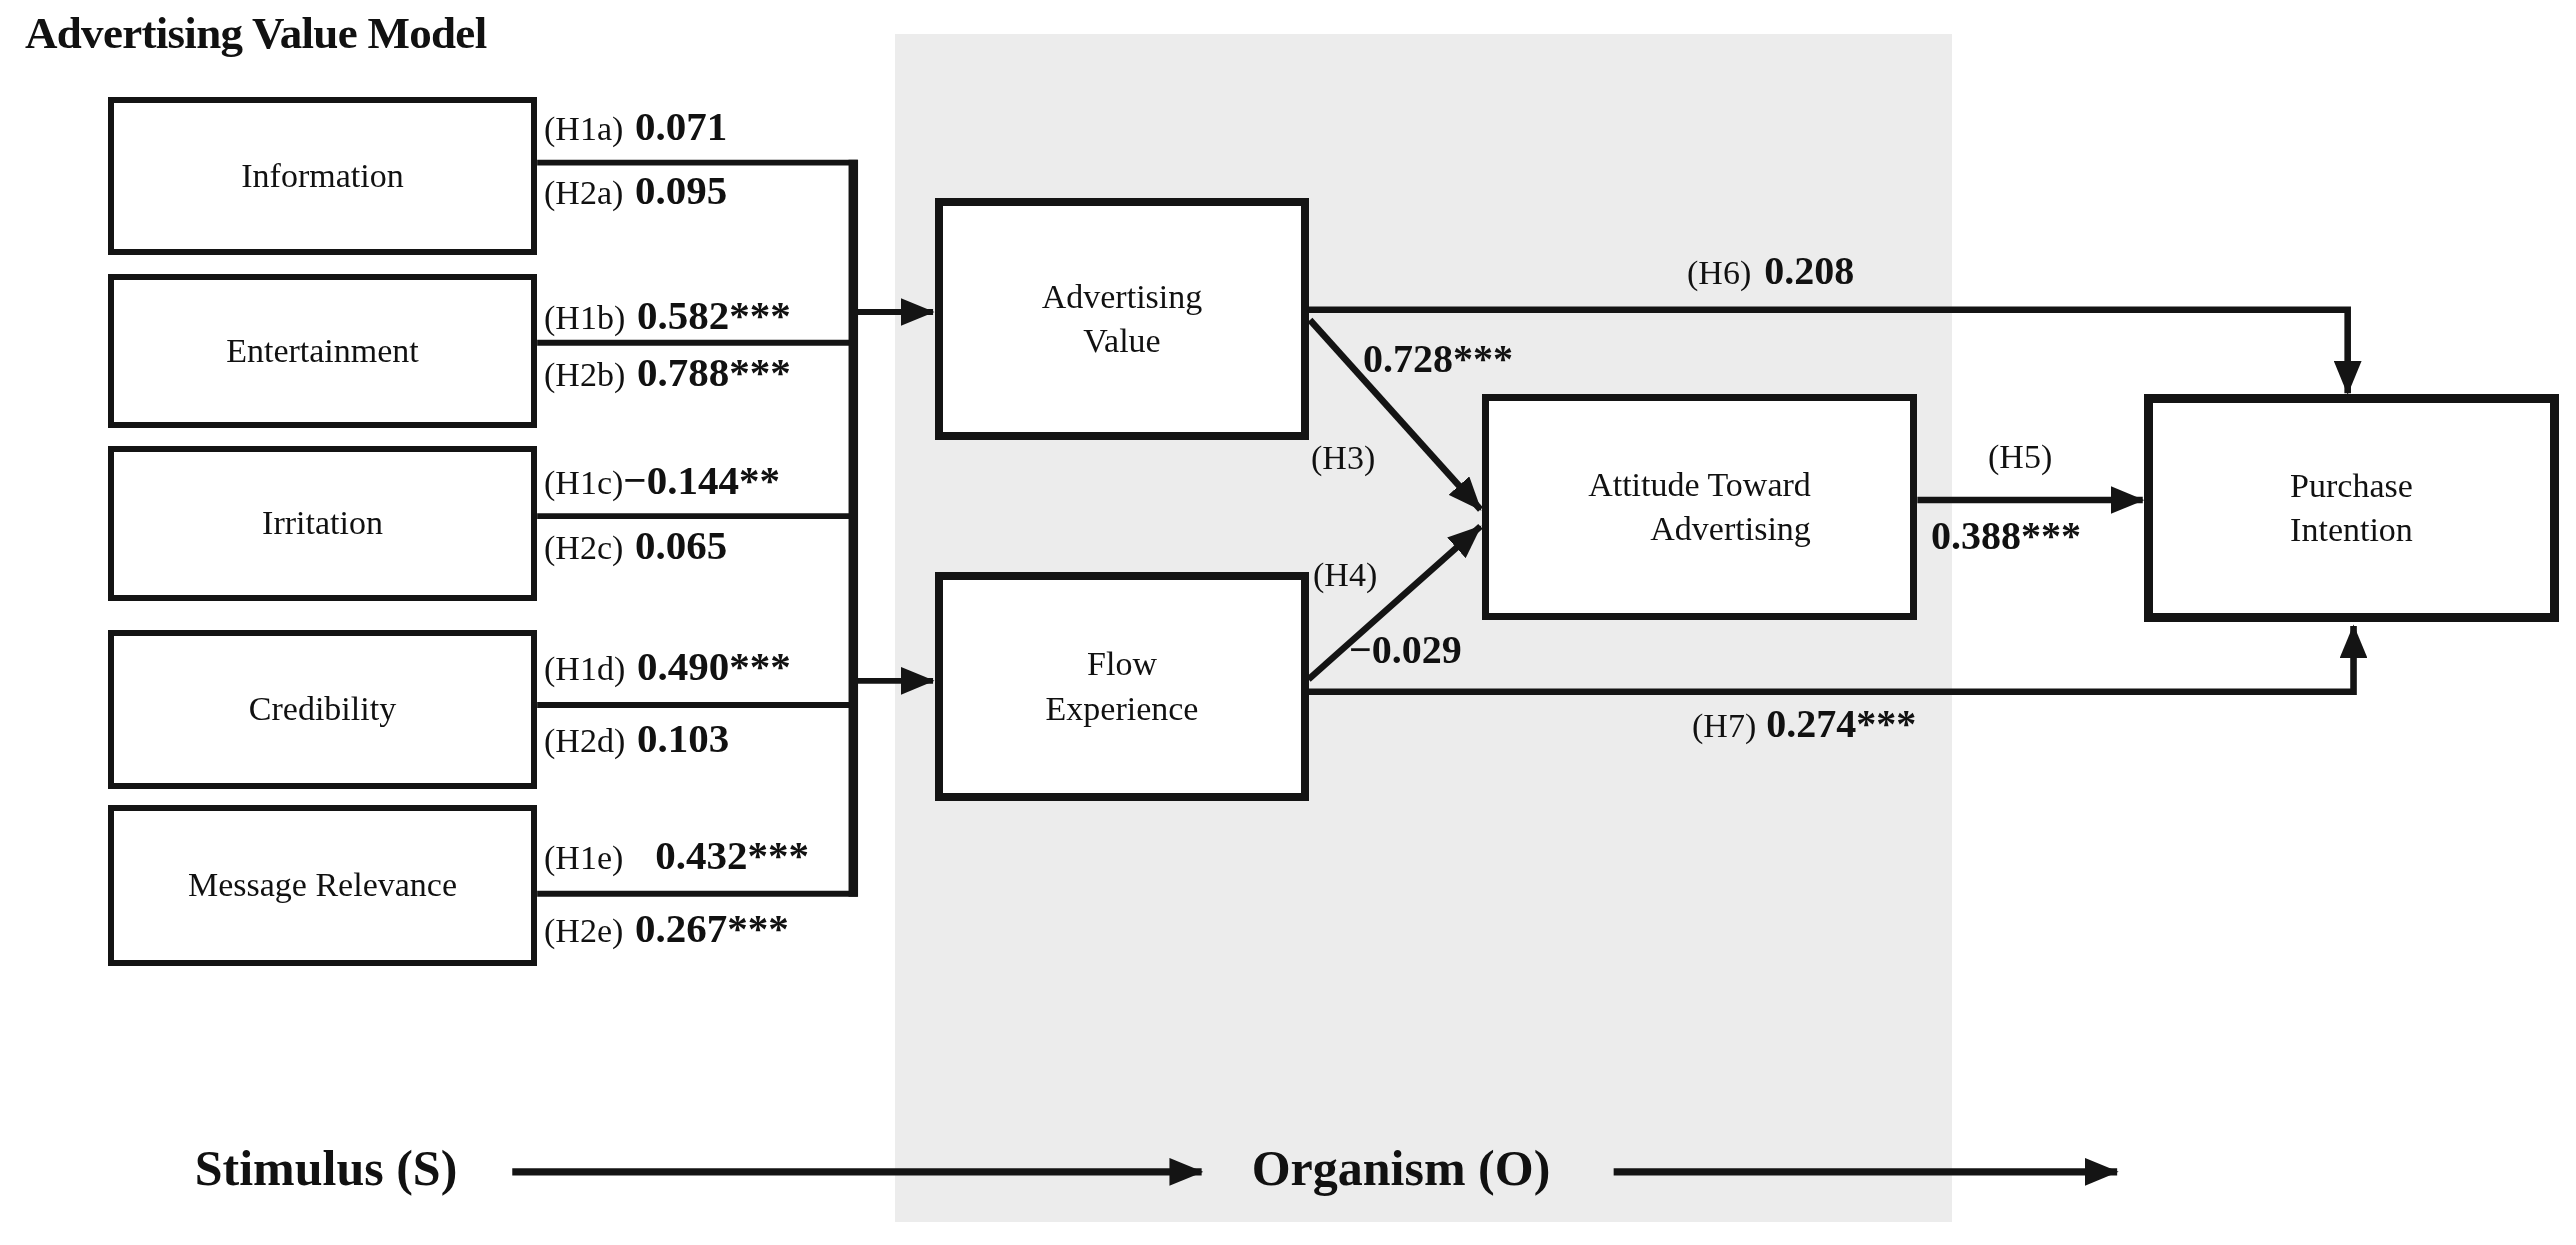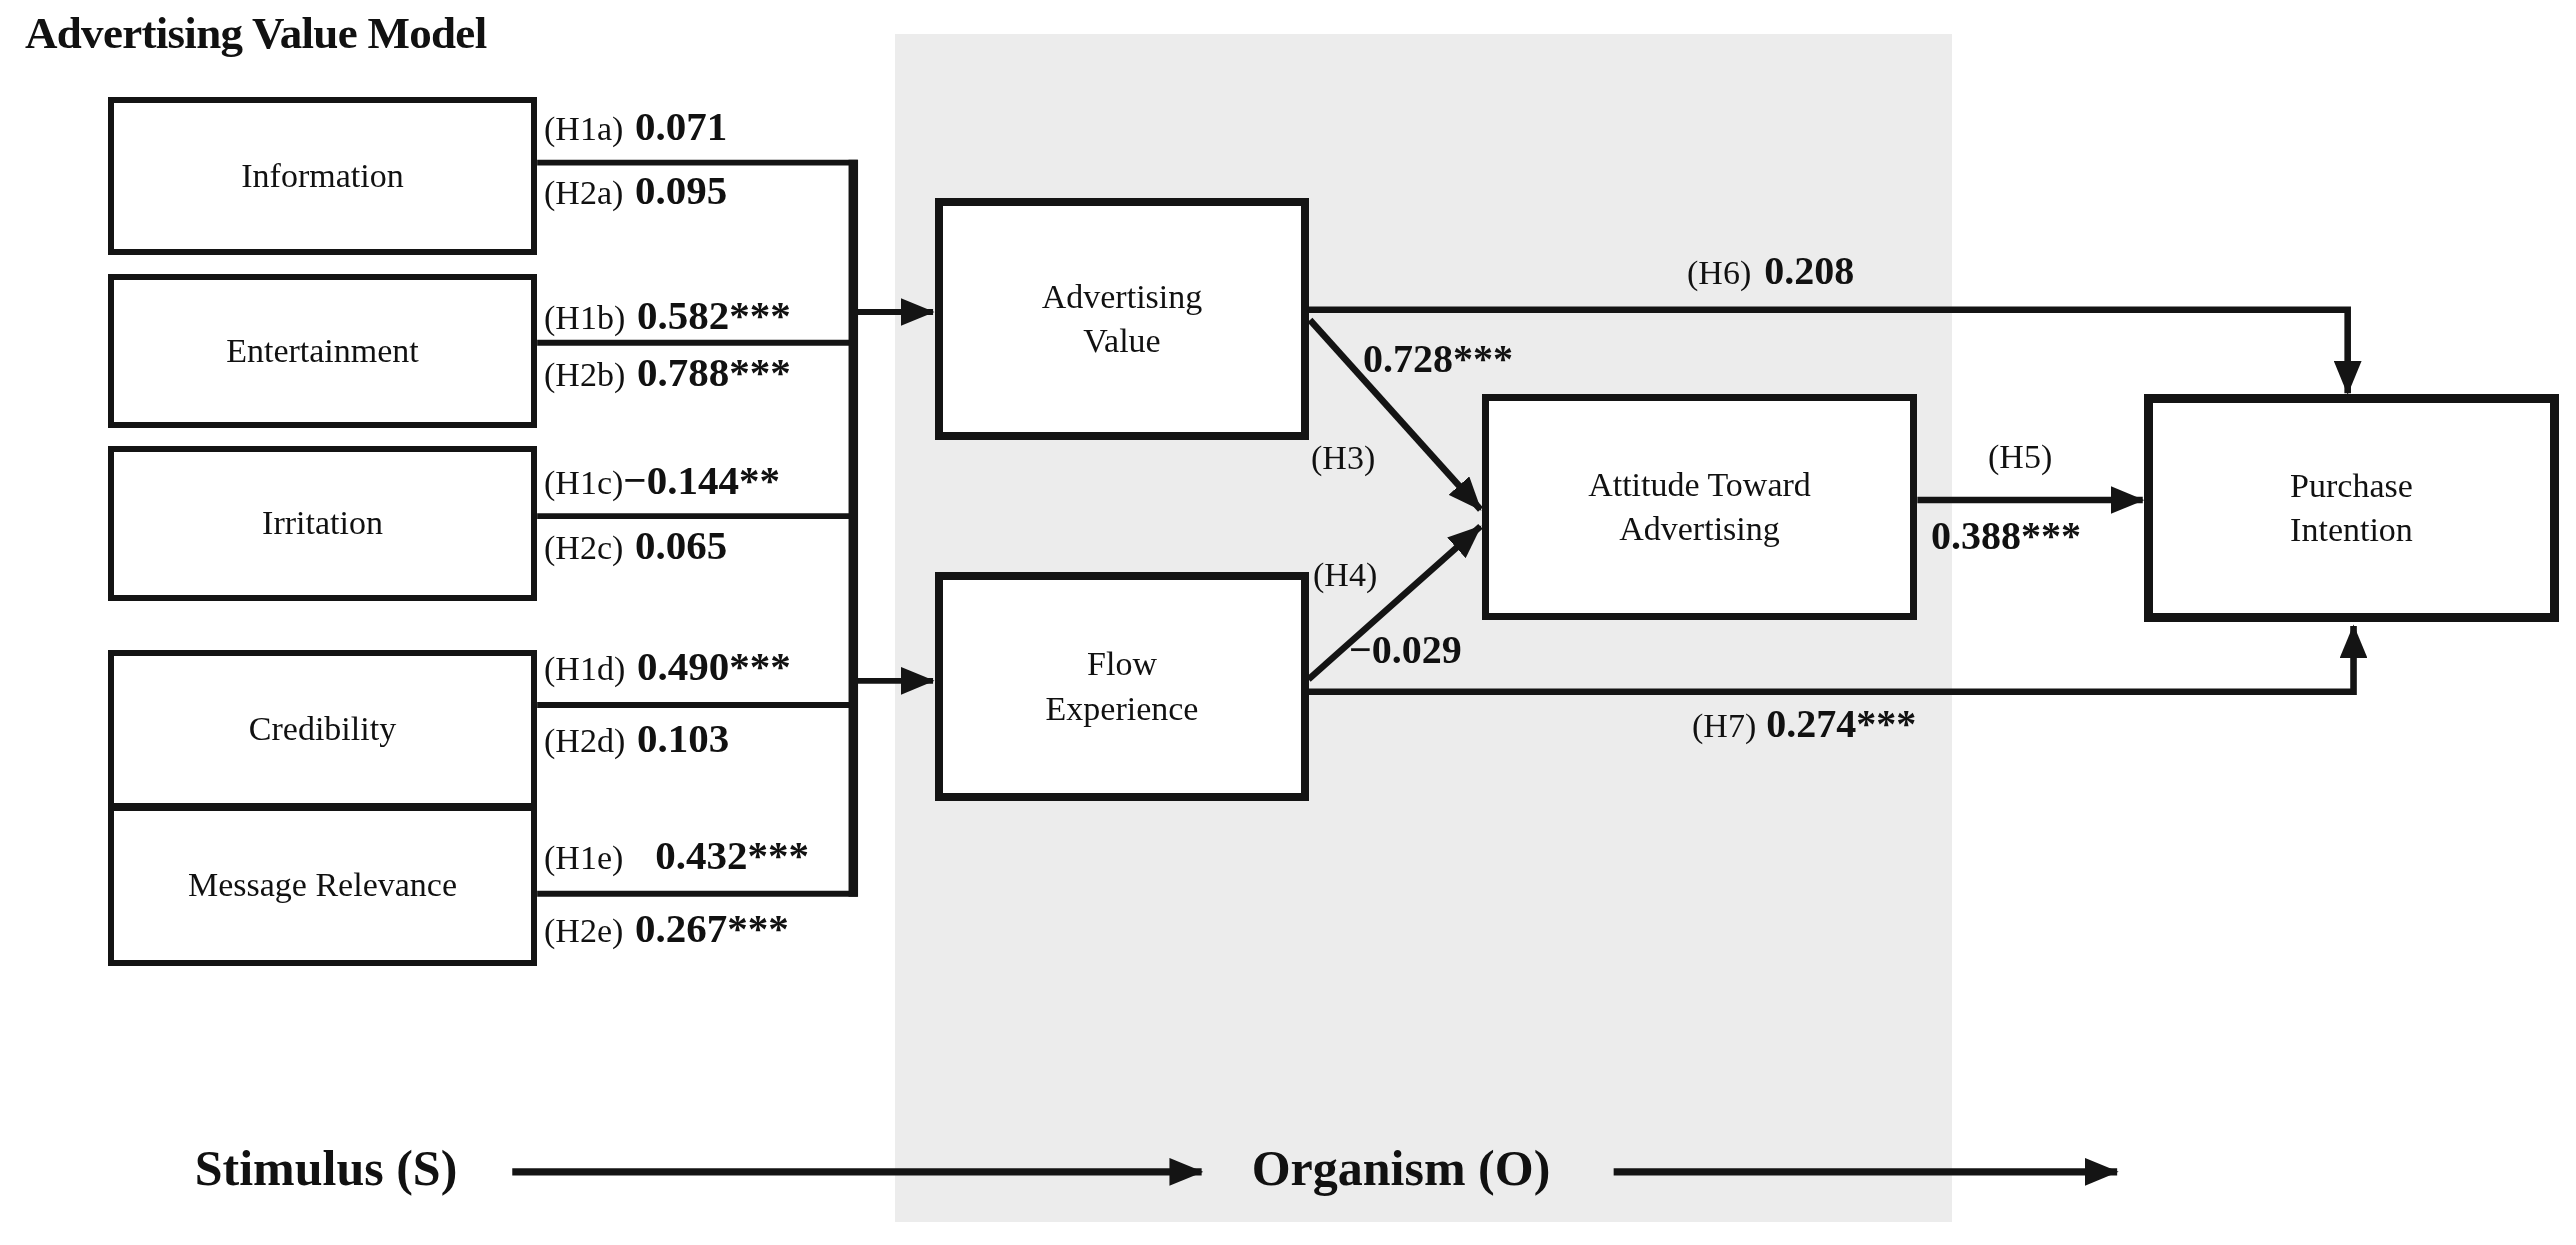"Attitude Toward" div.box { text-align: none -> right }
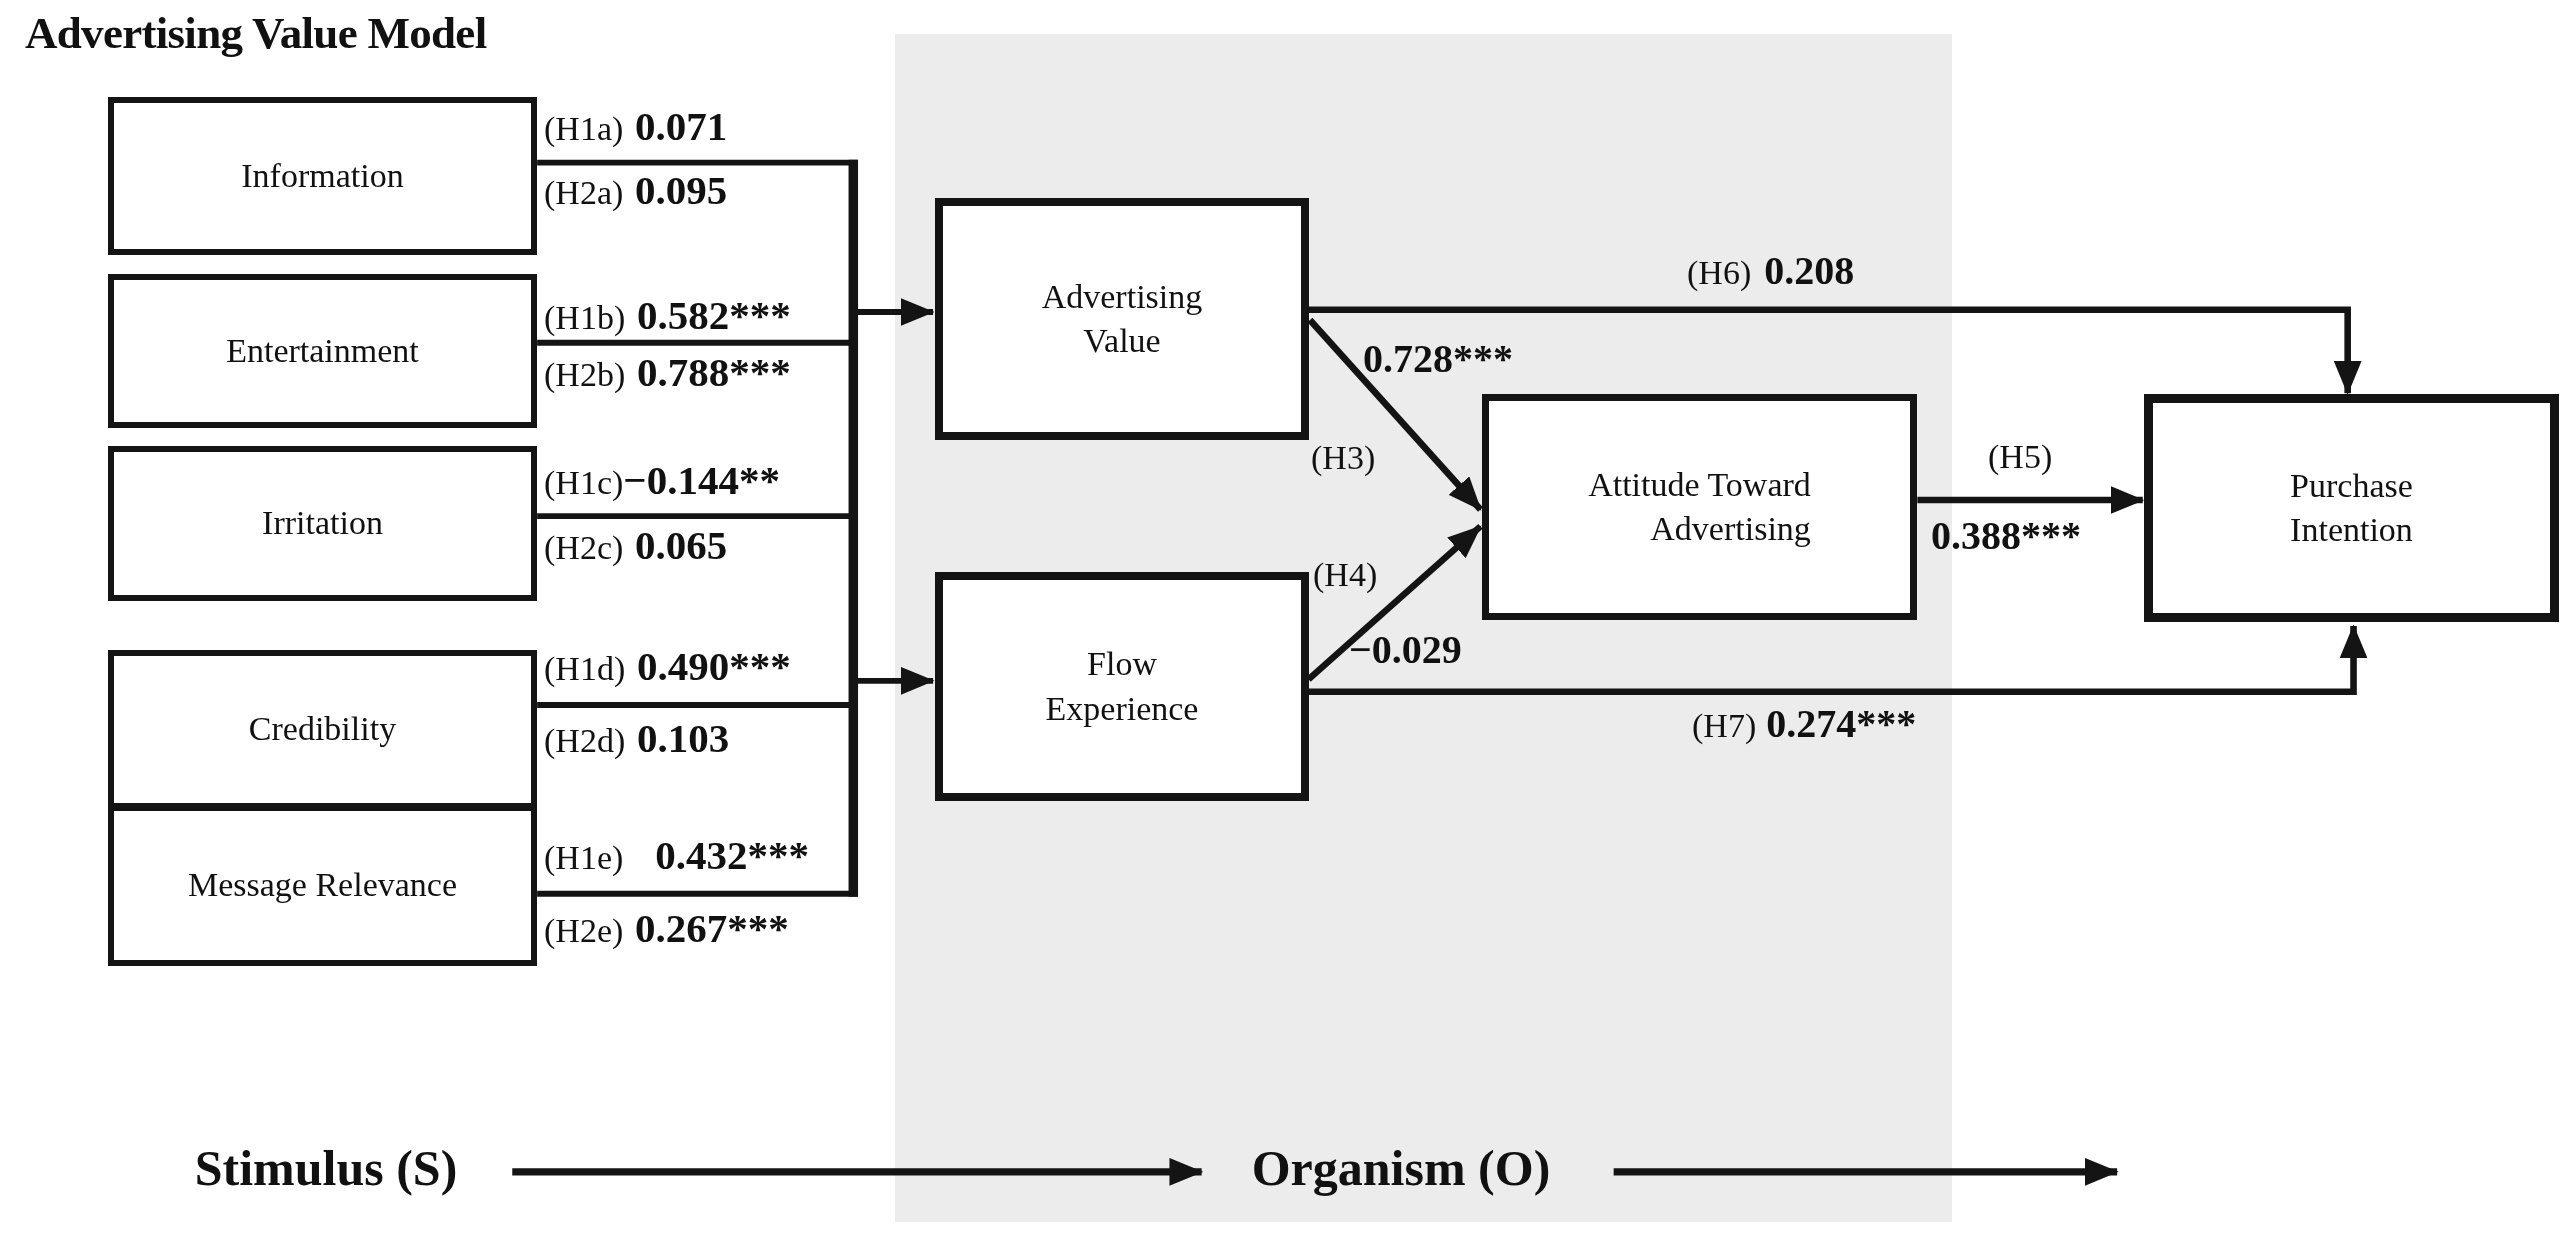"Credibility" div.box { top: 650px -> 630px }
